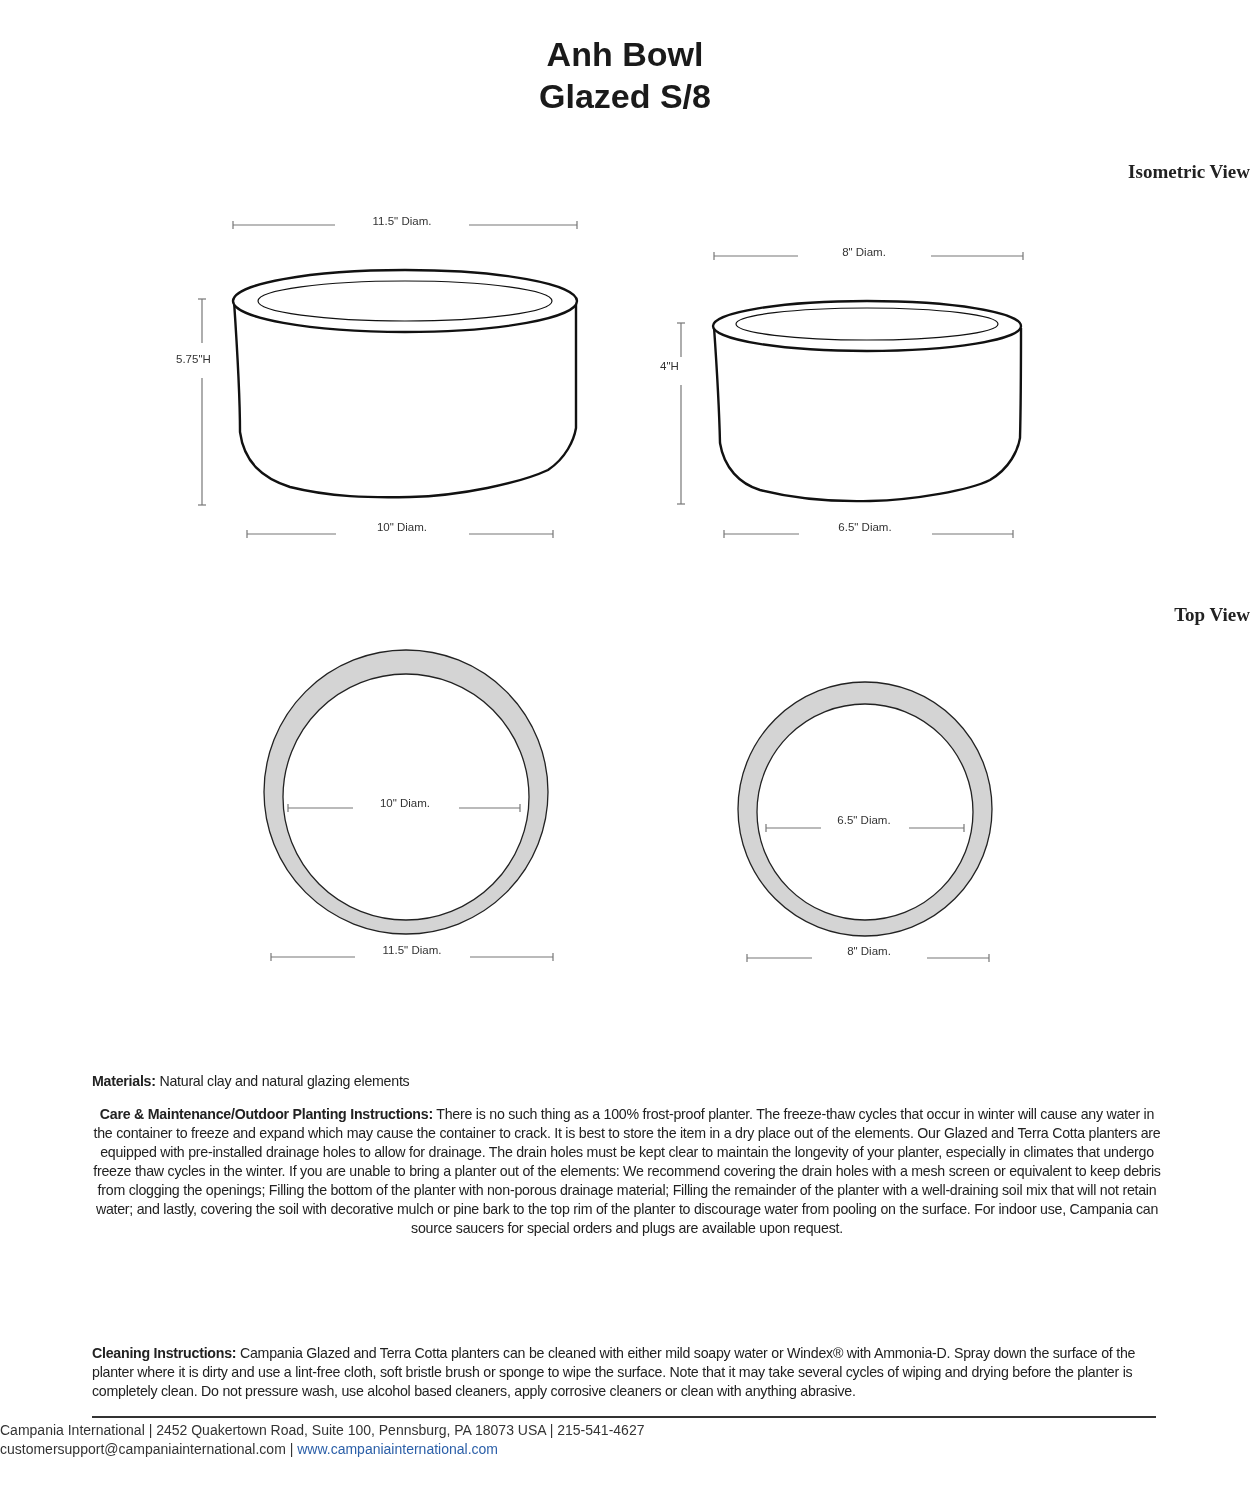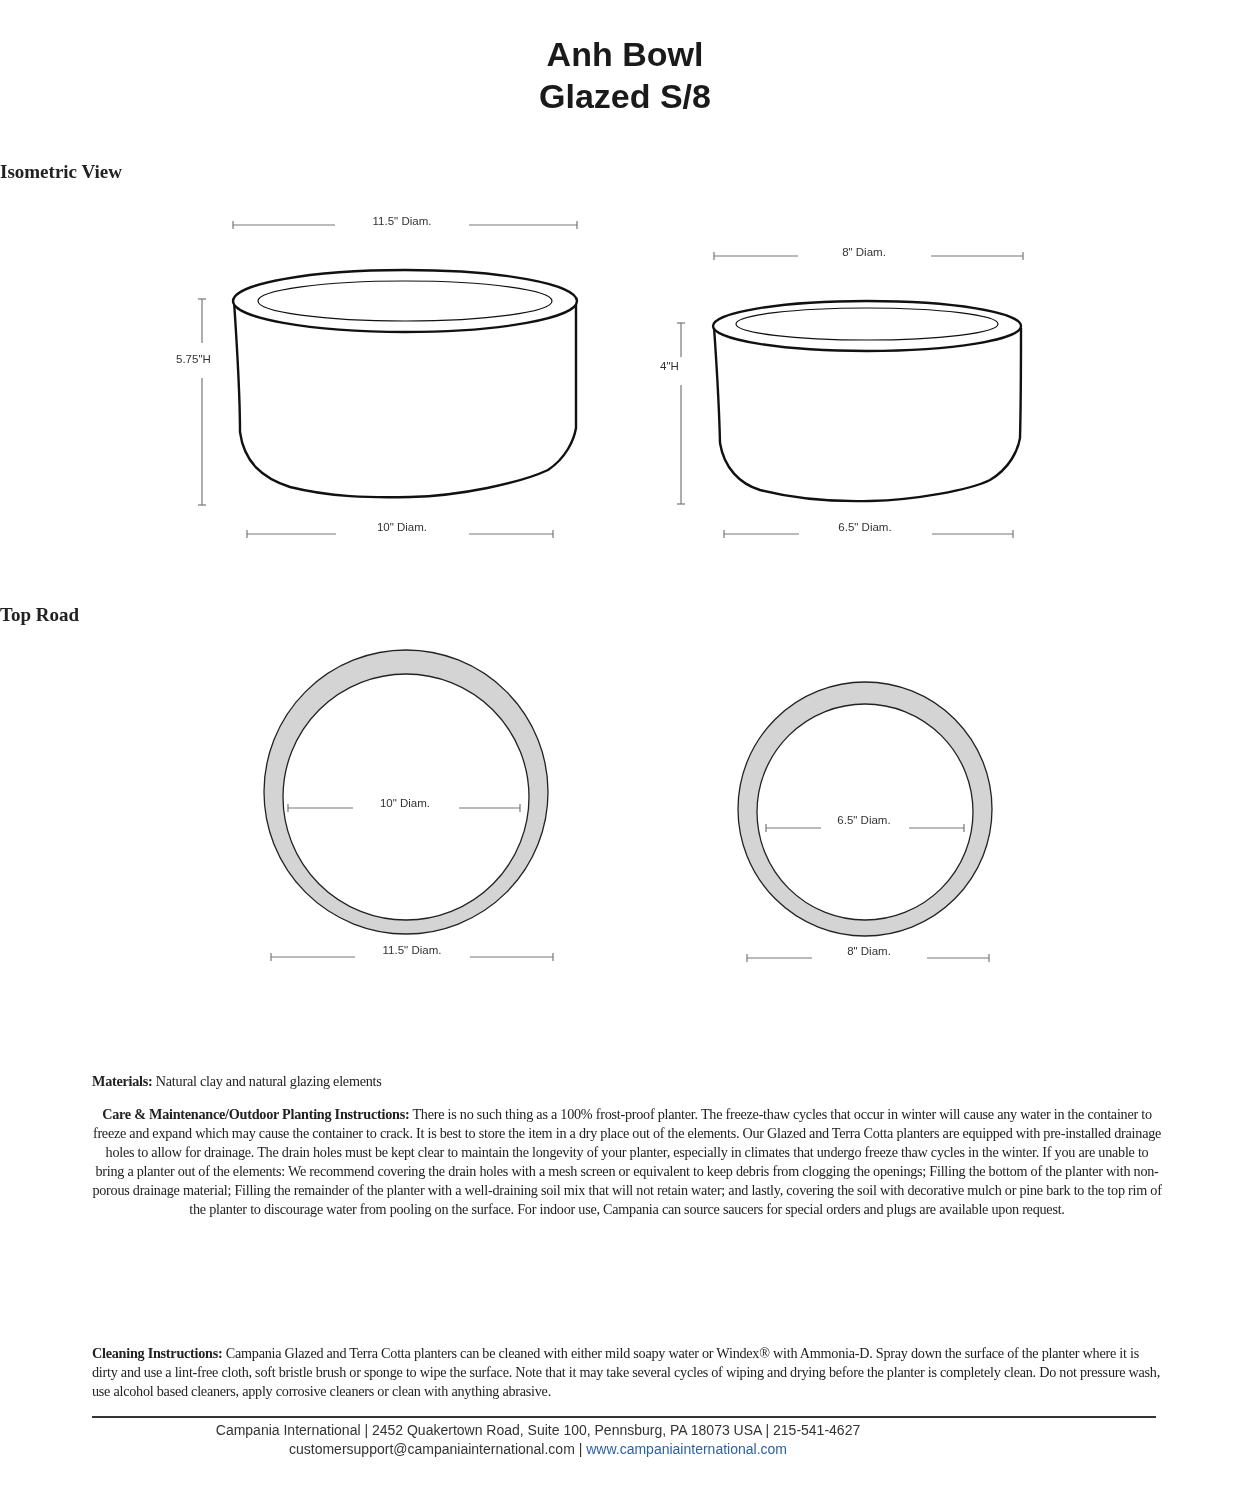"Isometric View" .section-heading { text-align: left -> right }
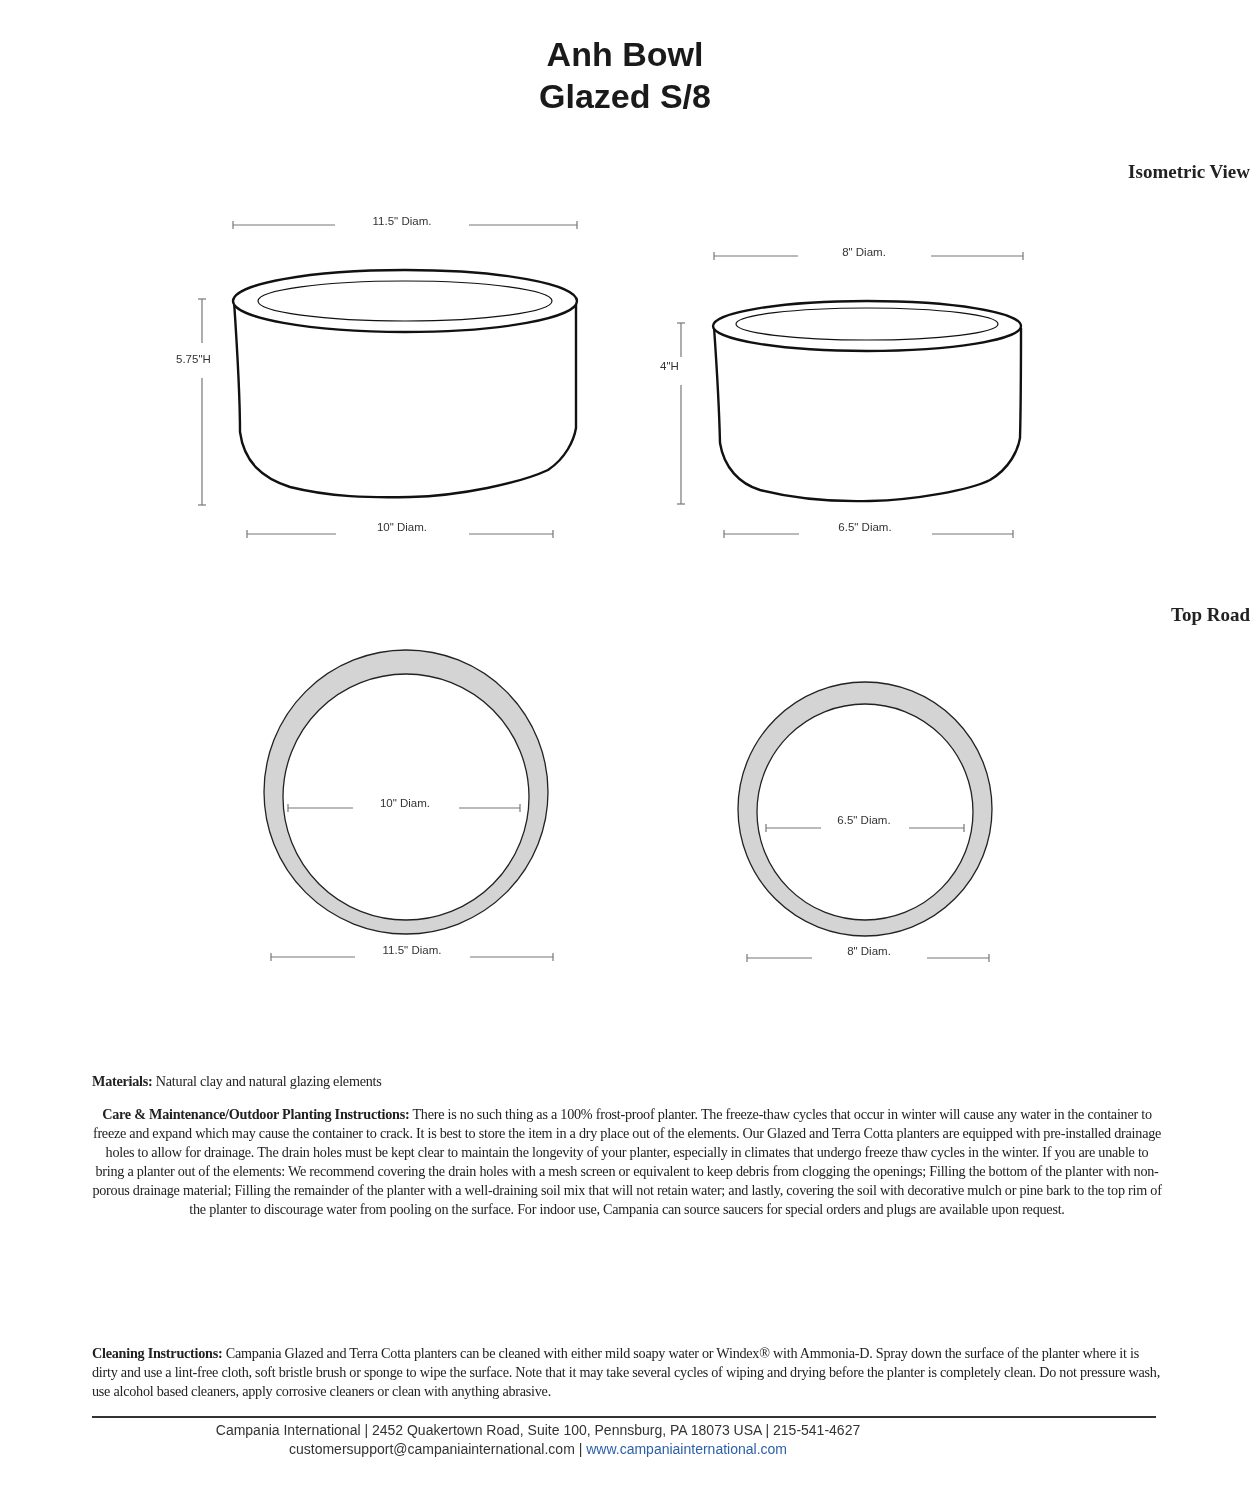"Top Road" div.abs { text: Road -> View }
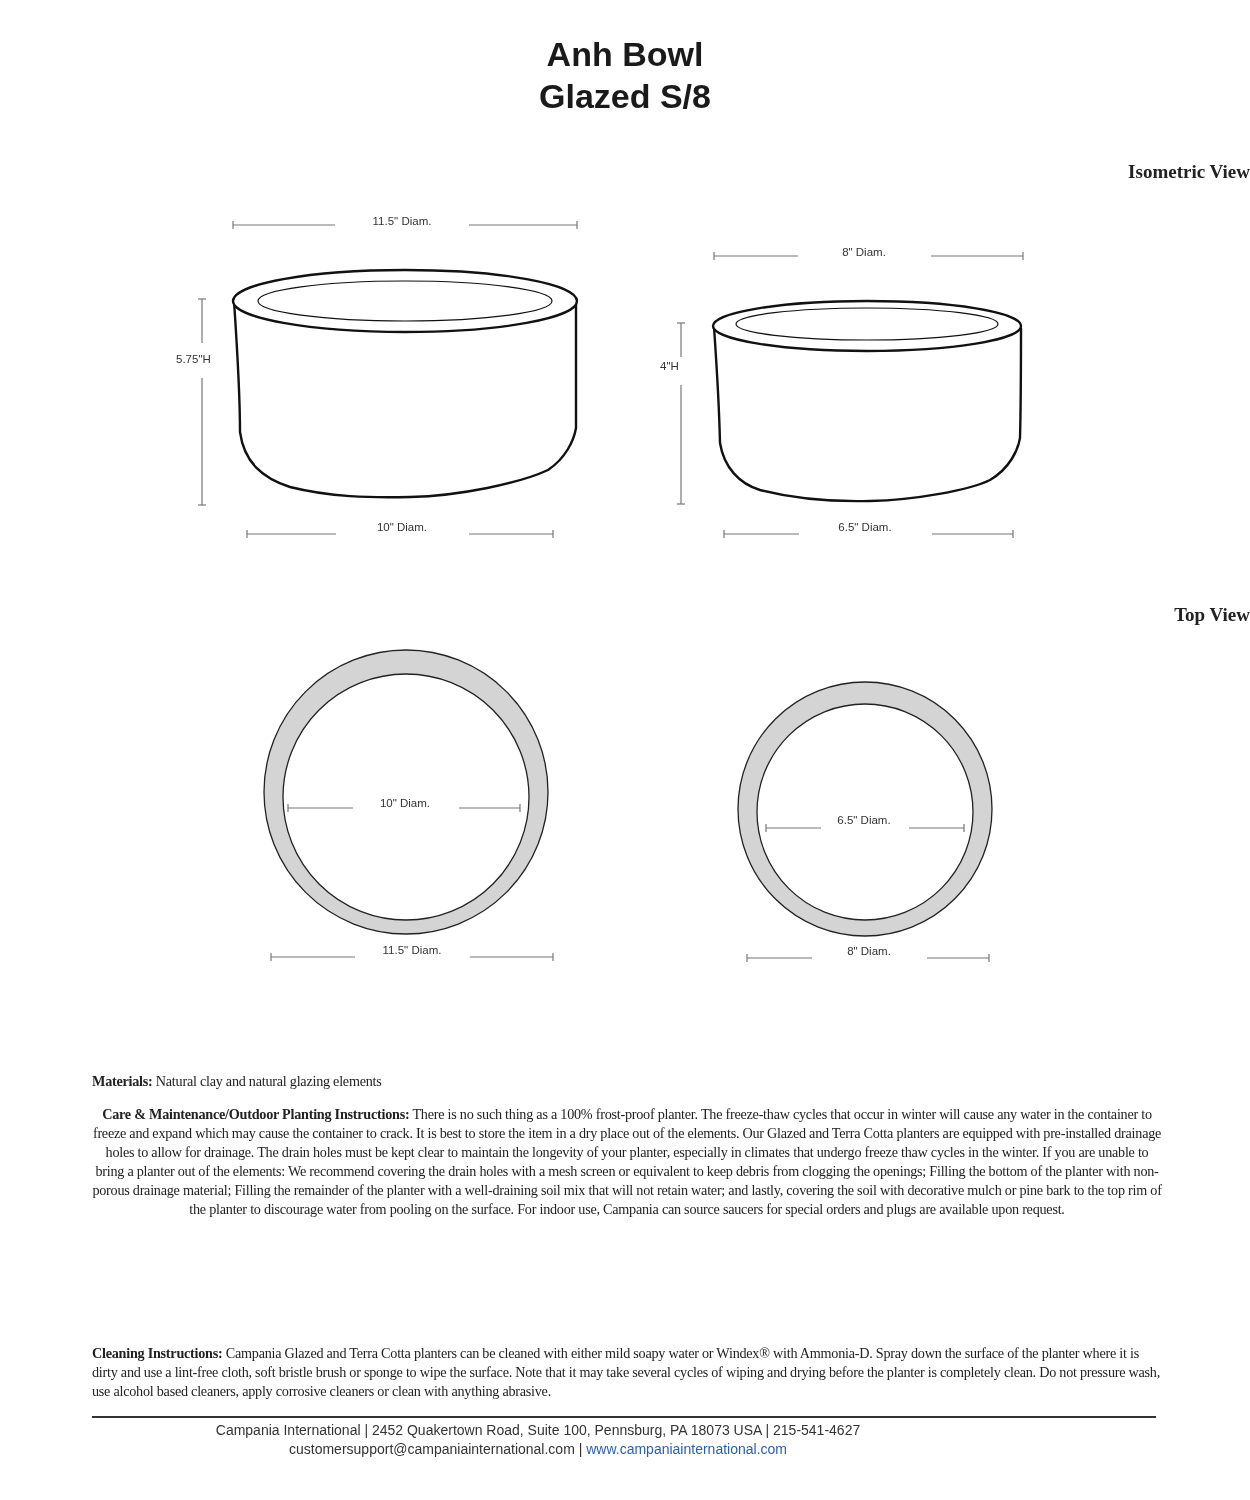"Materials: Natural clay and natural" .text-block { font-family: Liberation Serif, serif -> Liberation Sans, sans-serif }
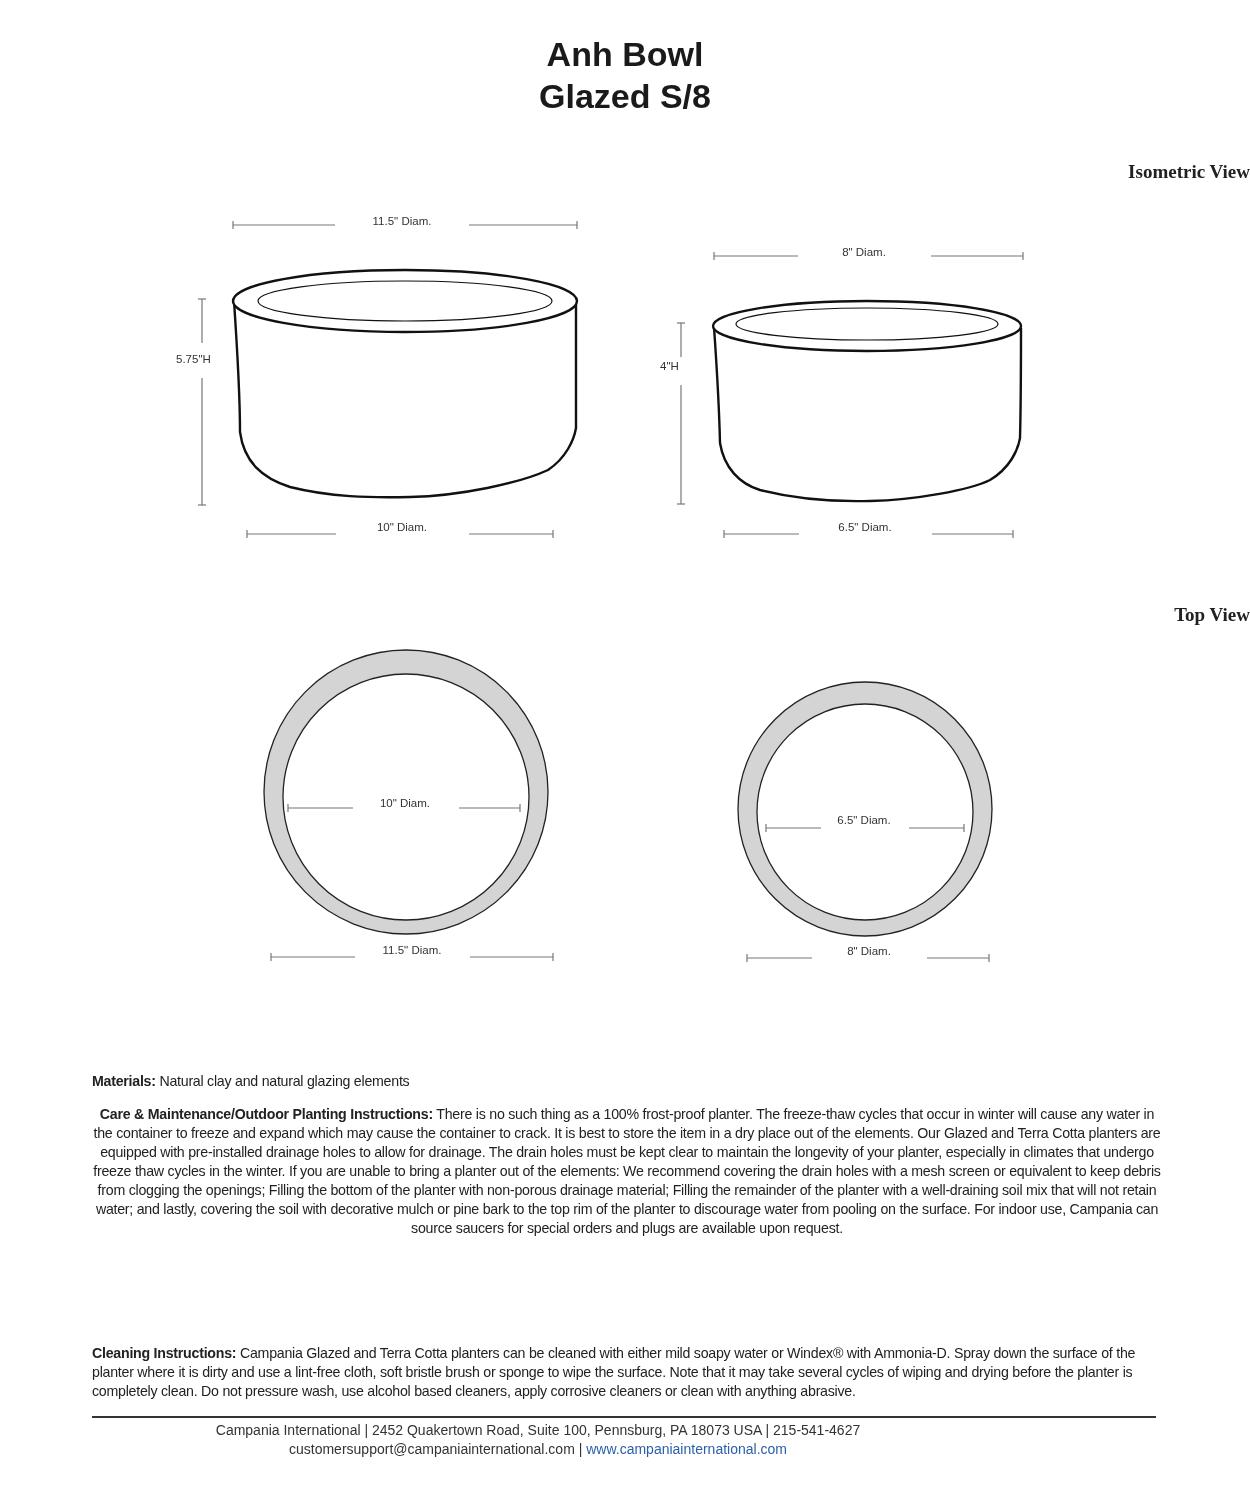"Campania International | 2452 Quakertown" .footer-line { text-align: center -> left }
